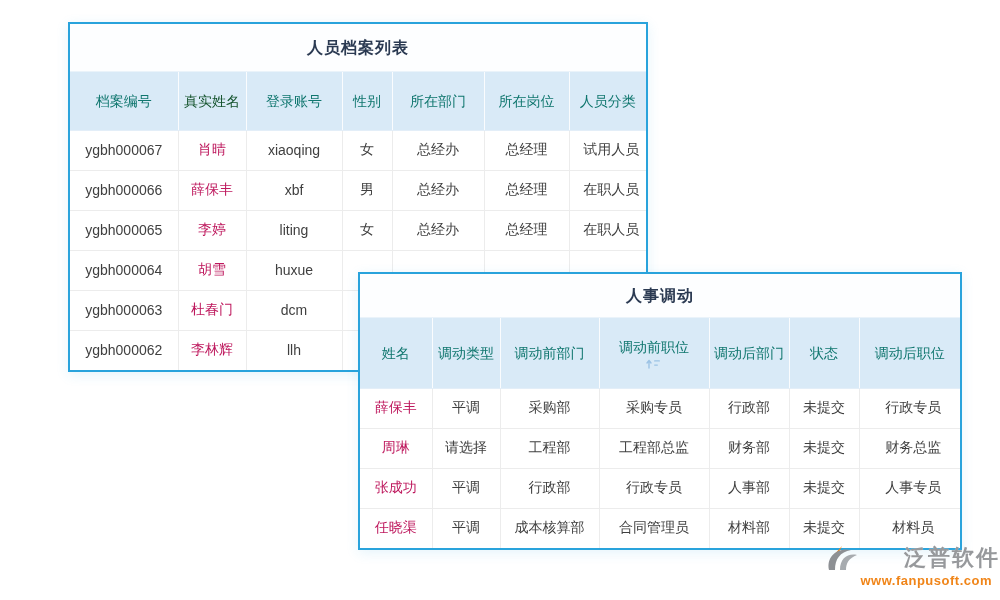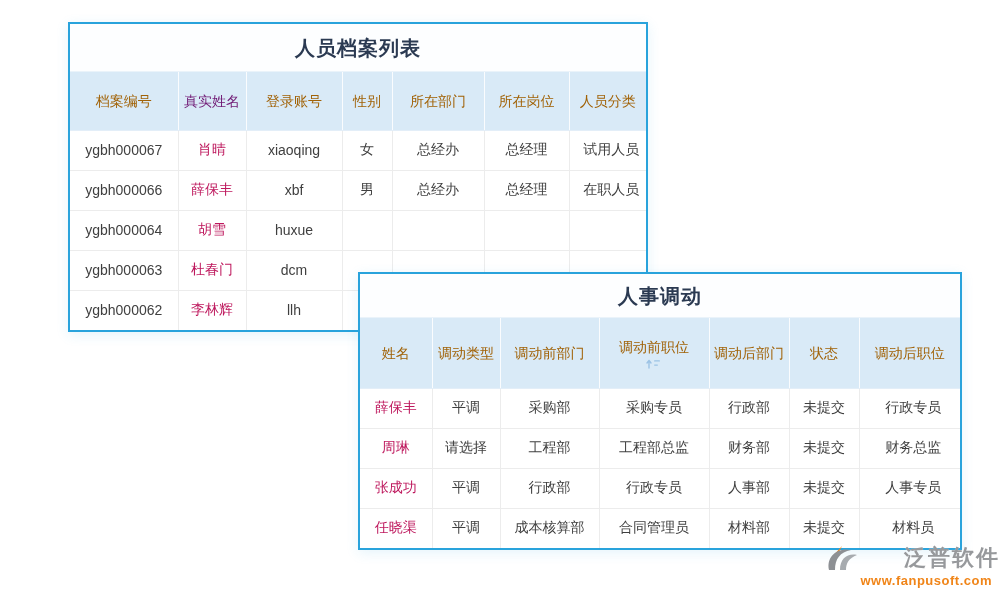"人员档案列表" .card-title { font-size: 20px -> 16px }
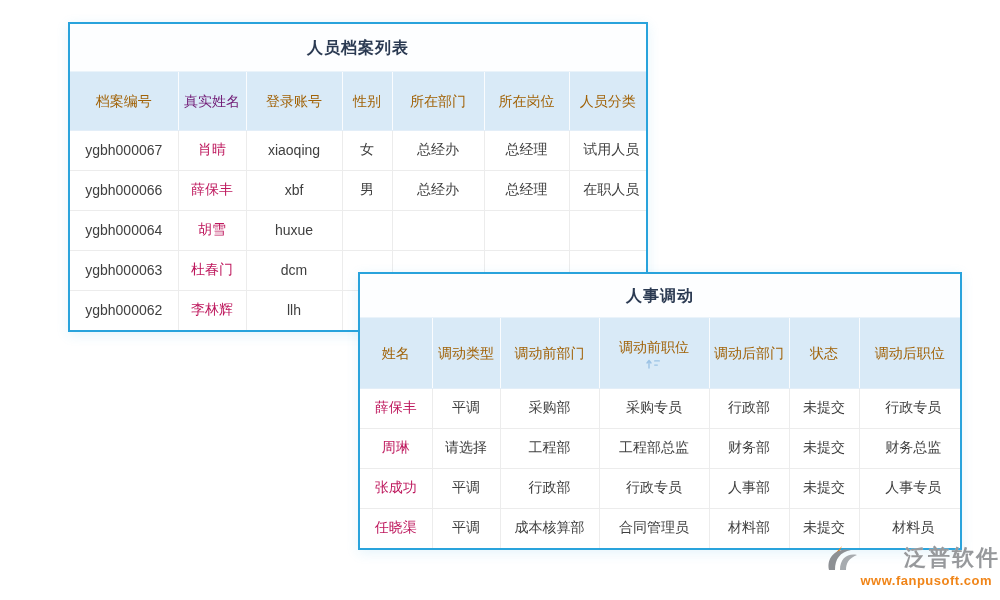"档案编号" thead th { color: #a16207 -> #0f766e }
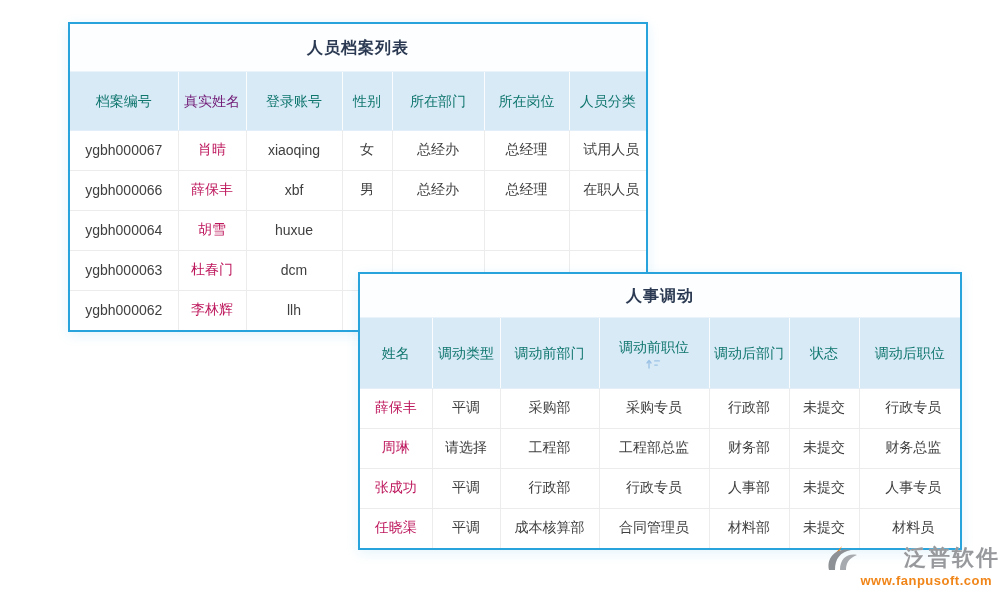"真实姓名" th.hl { color: #701a75 -> #14532d }
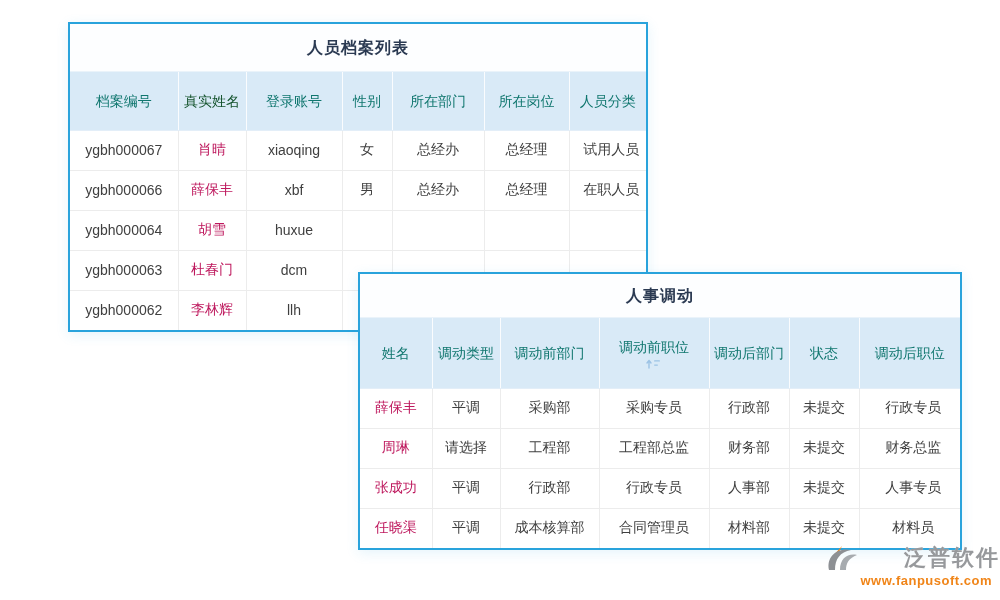"ygbh000065" tr { html: none -> <tr> <td>ygbh000065</td> <td>李婷</td> <td>liting</td> <td>女</td> <td>总经办</td> <td>总经理</td> <td>在职人员</td> </tr> }
